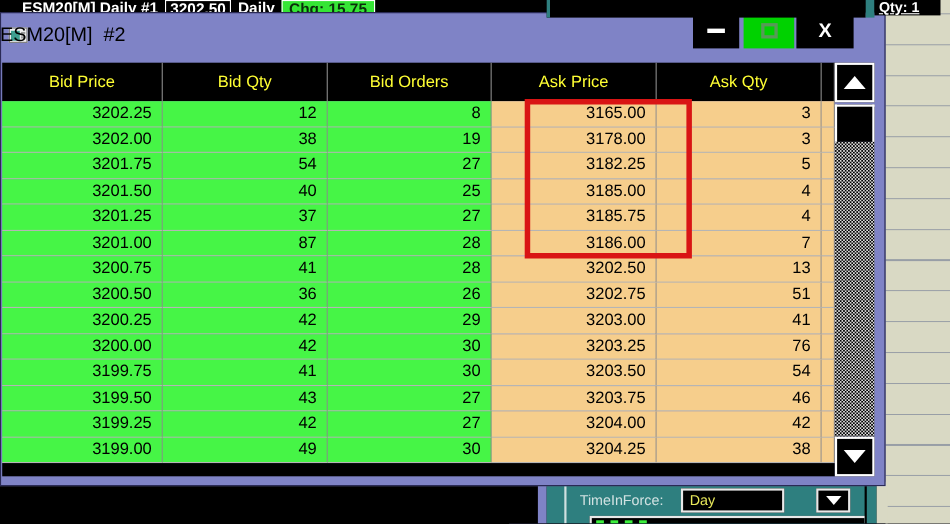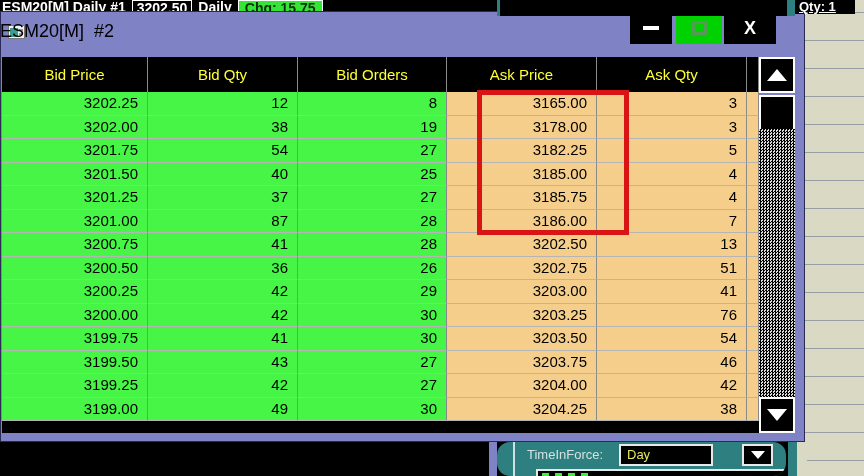"ESM20[M] Daily #1" #top-strip { padding-left: 2px -> 20px }
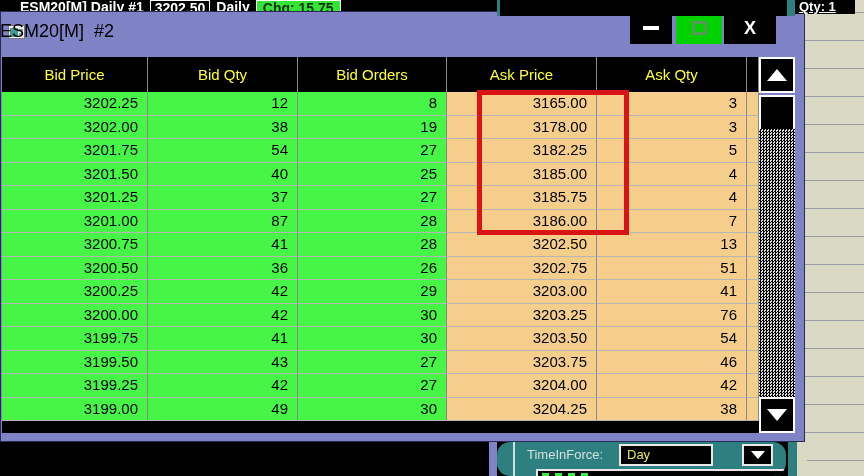"TimeInForce:" #bottom-teal-window { border-radius: 13px -> none }
